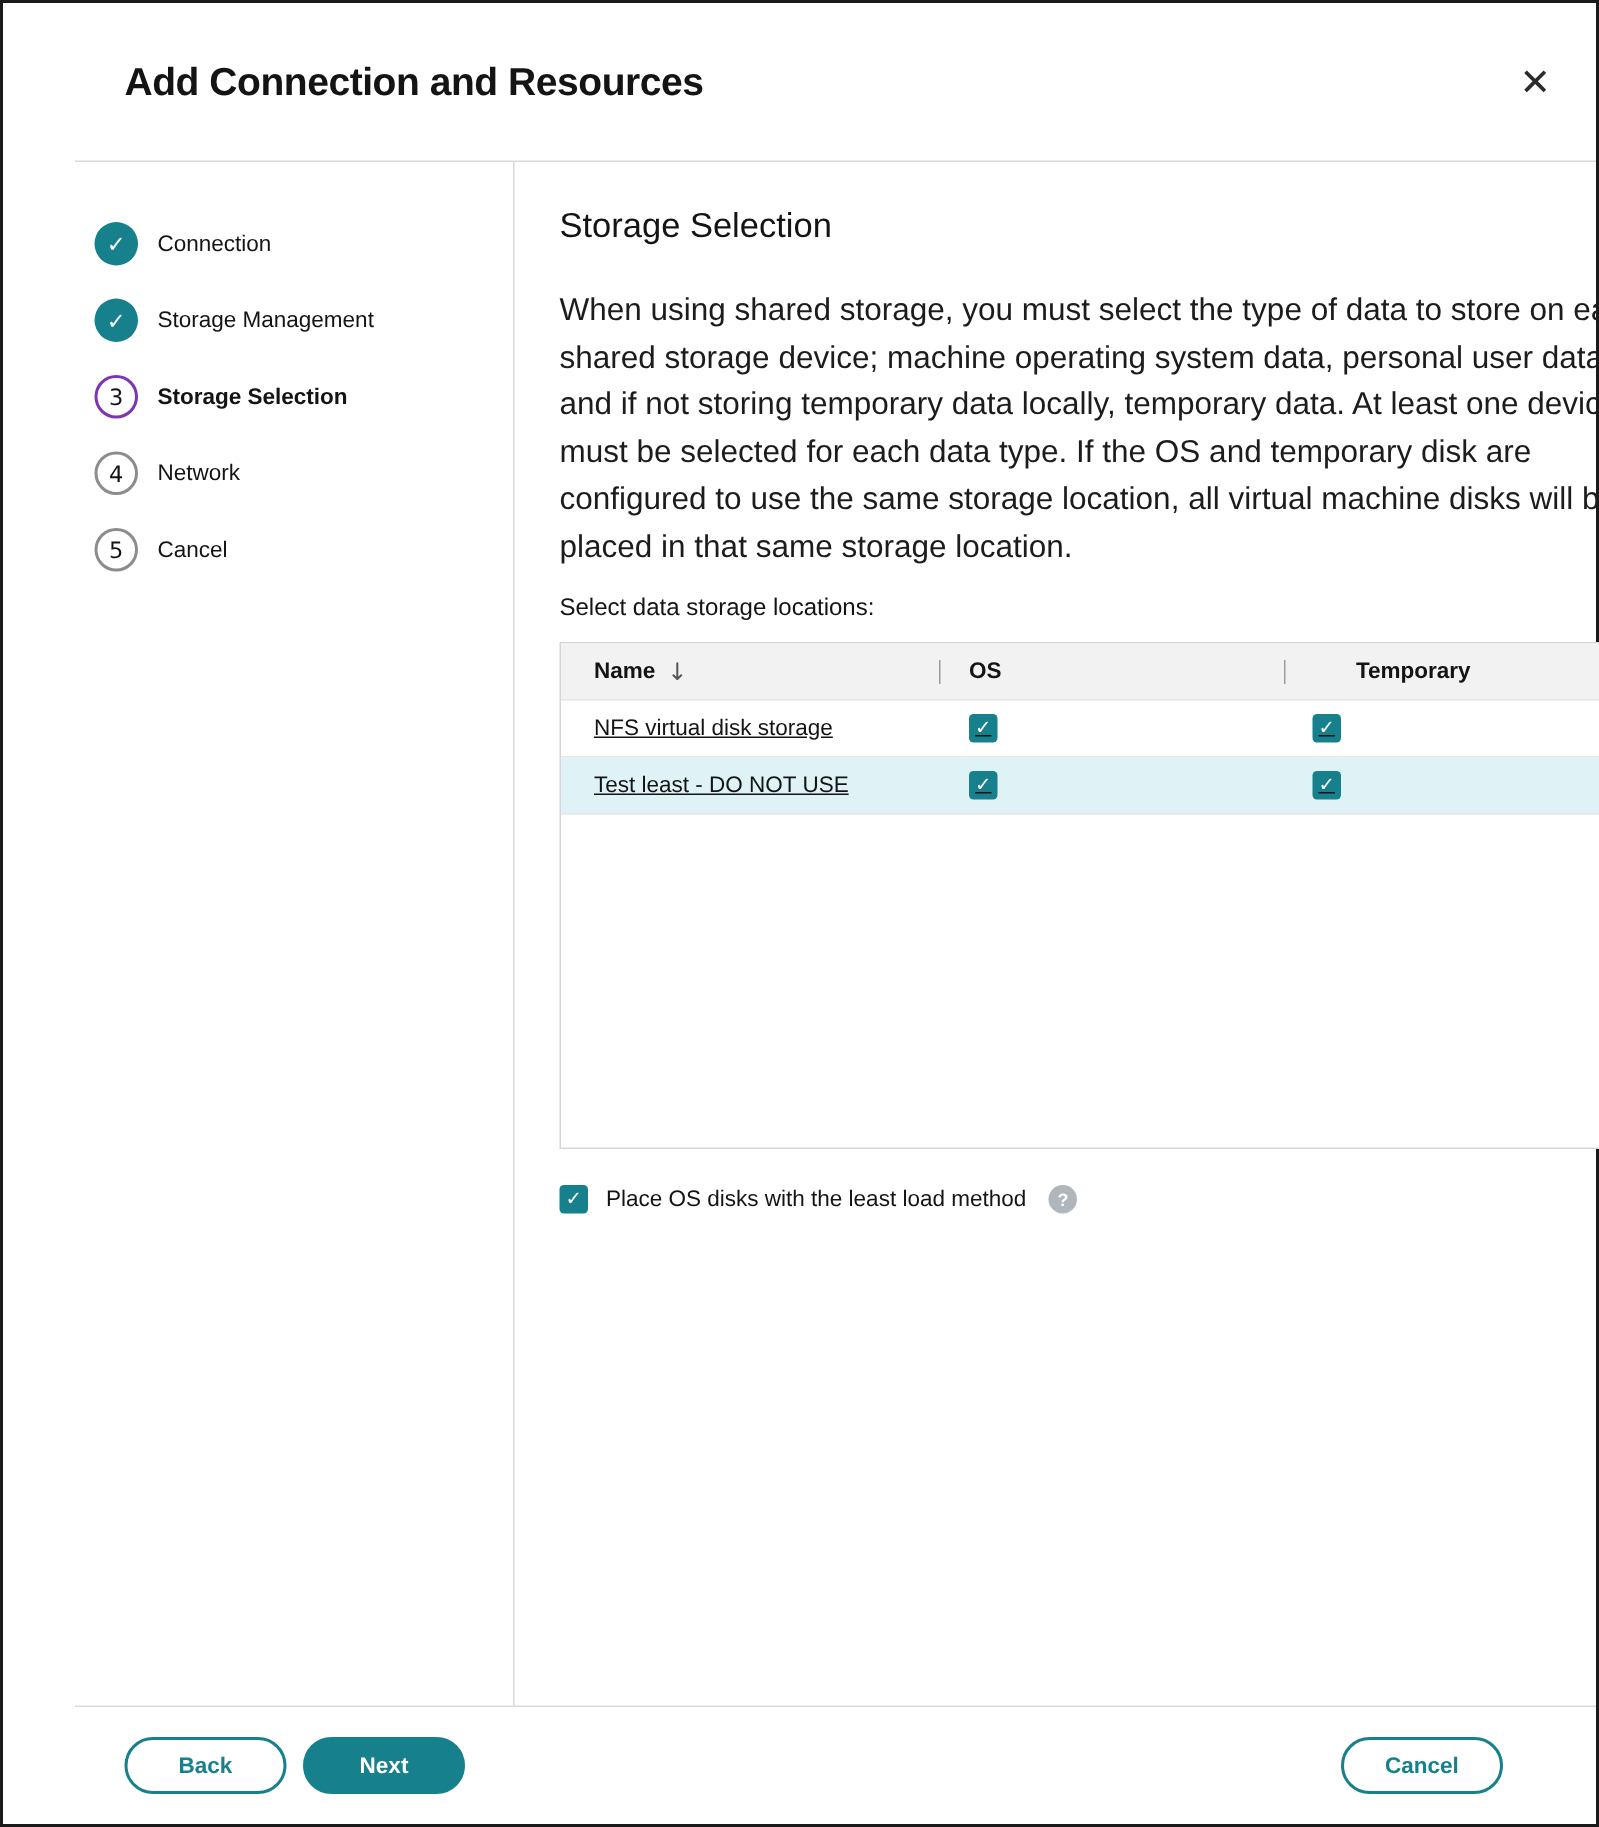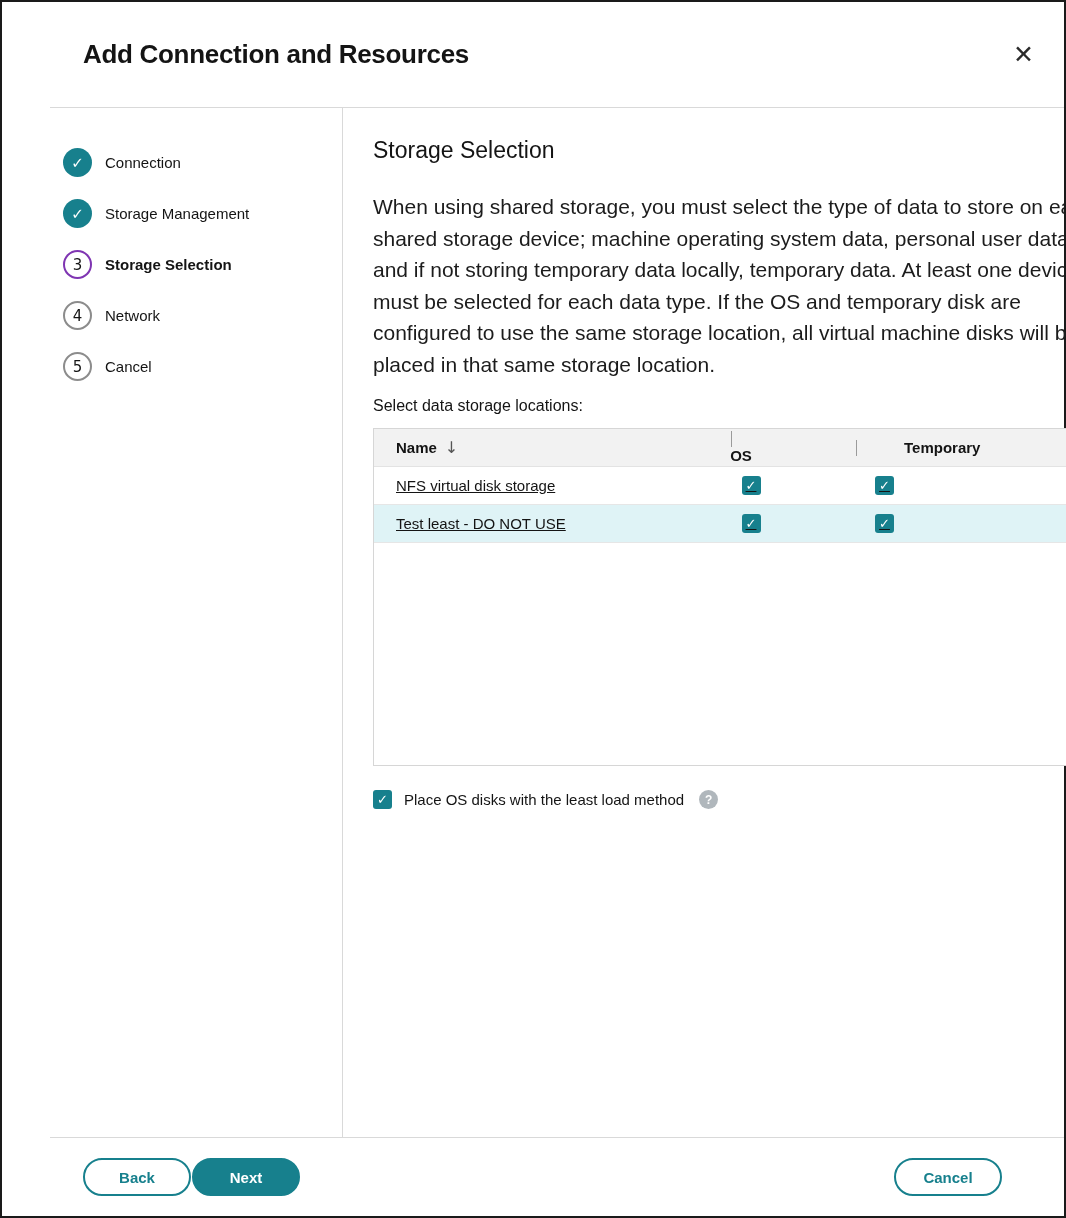"OS" .os-col { flex-direction: column -> none }
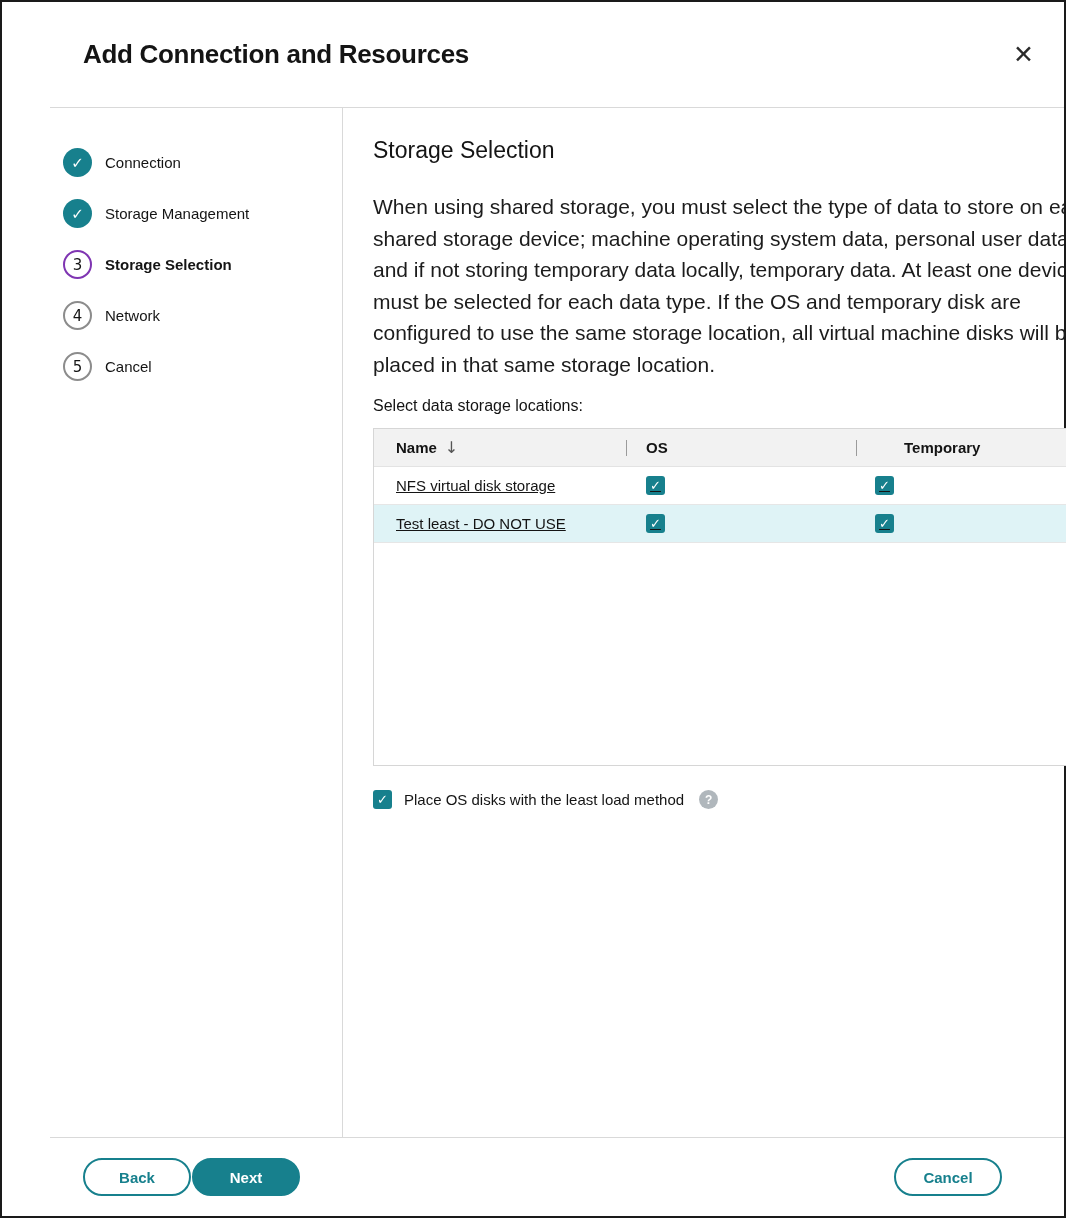"Back" .footer { gap: 1px -> 11px }
